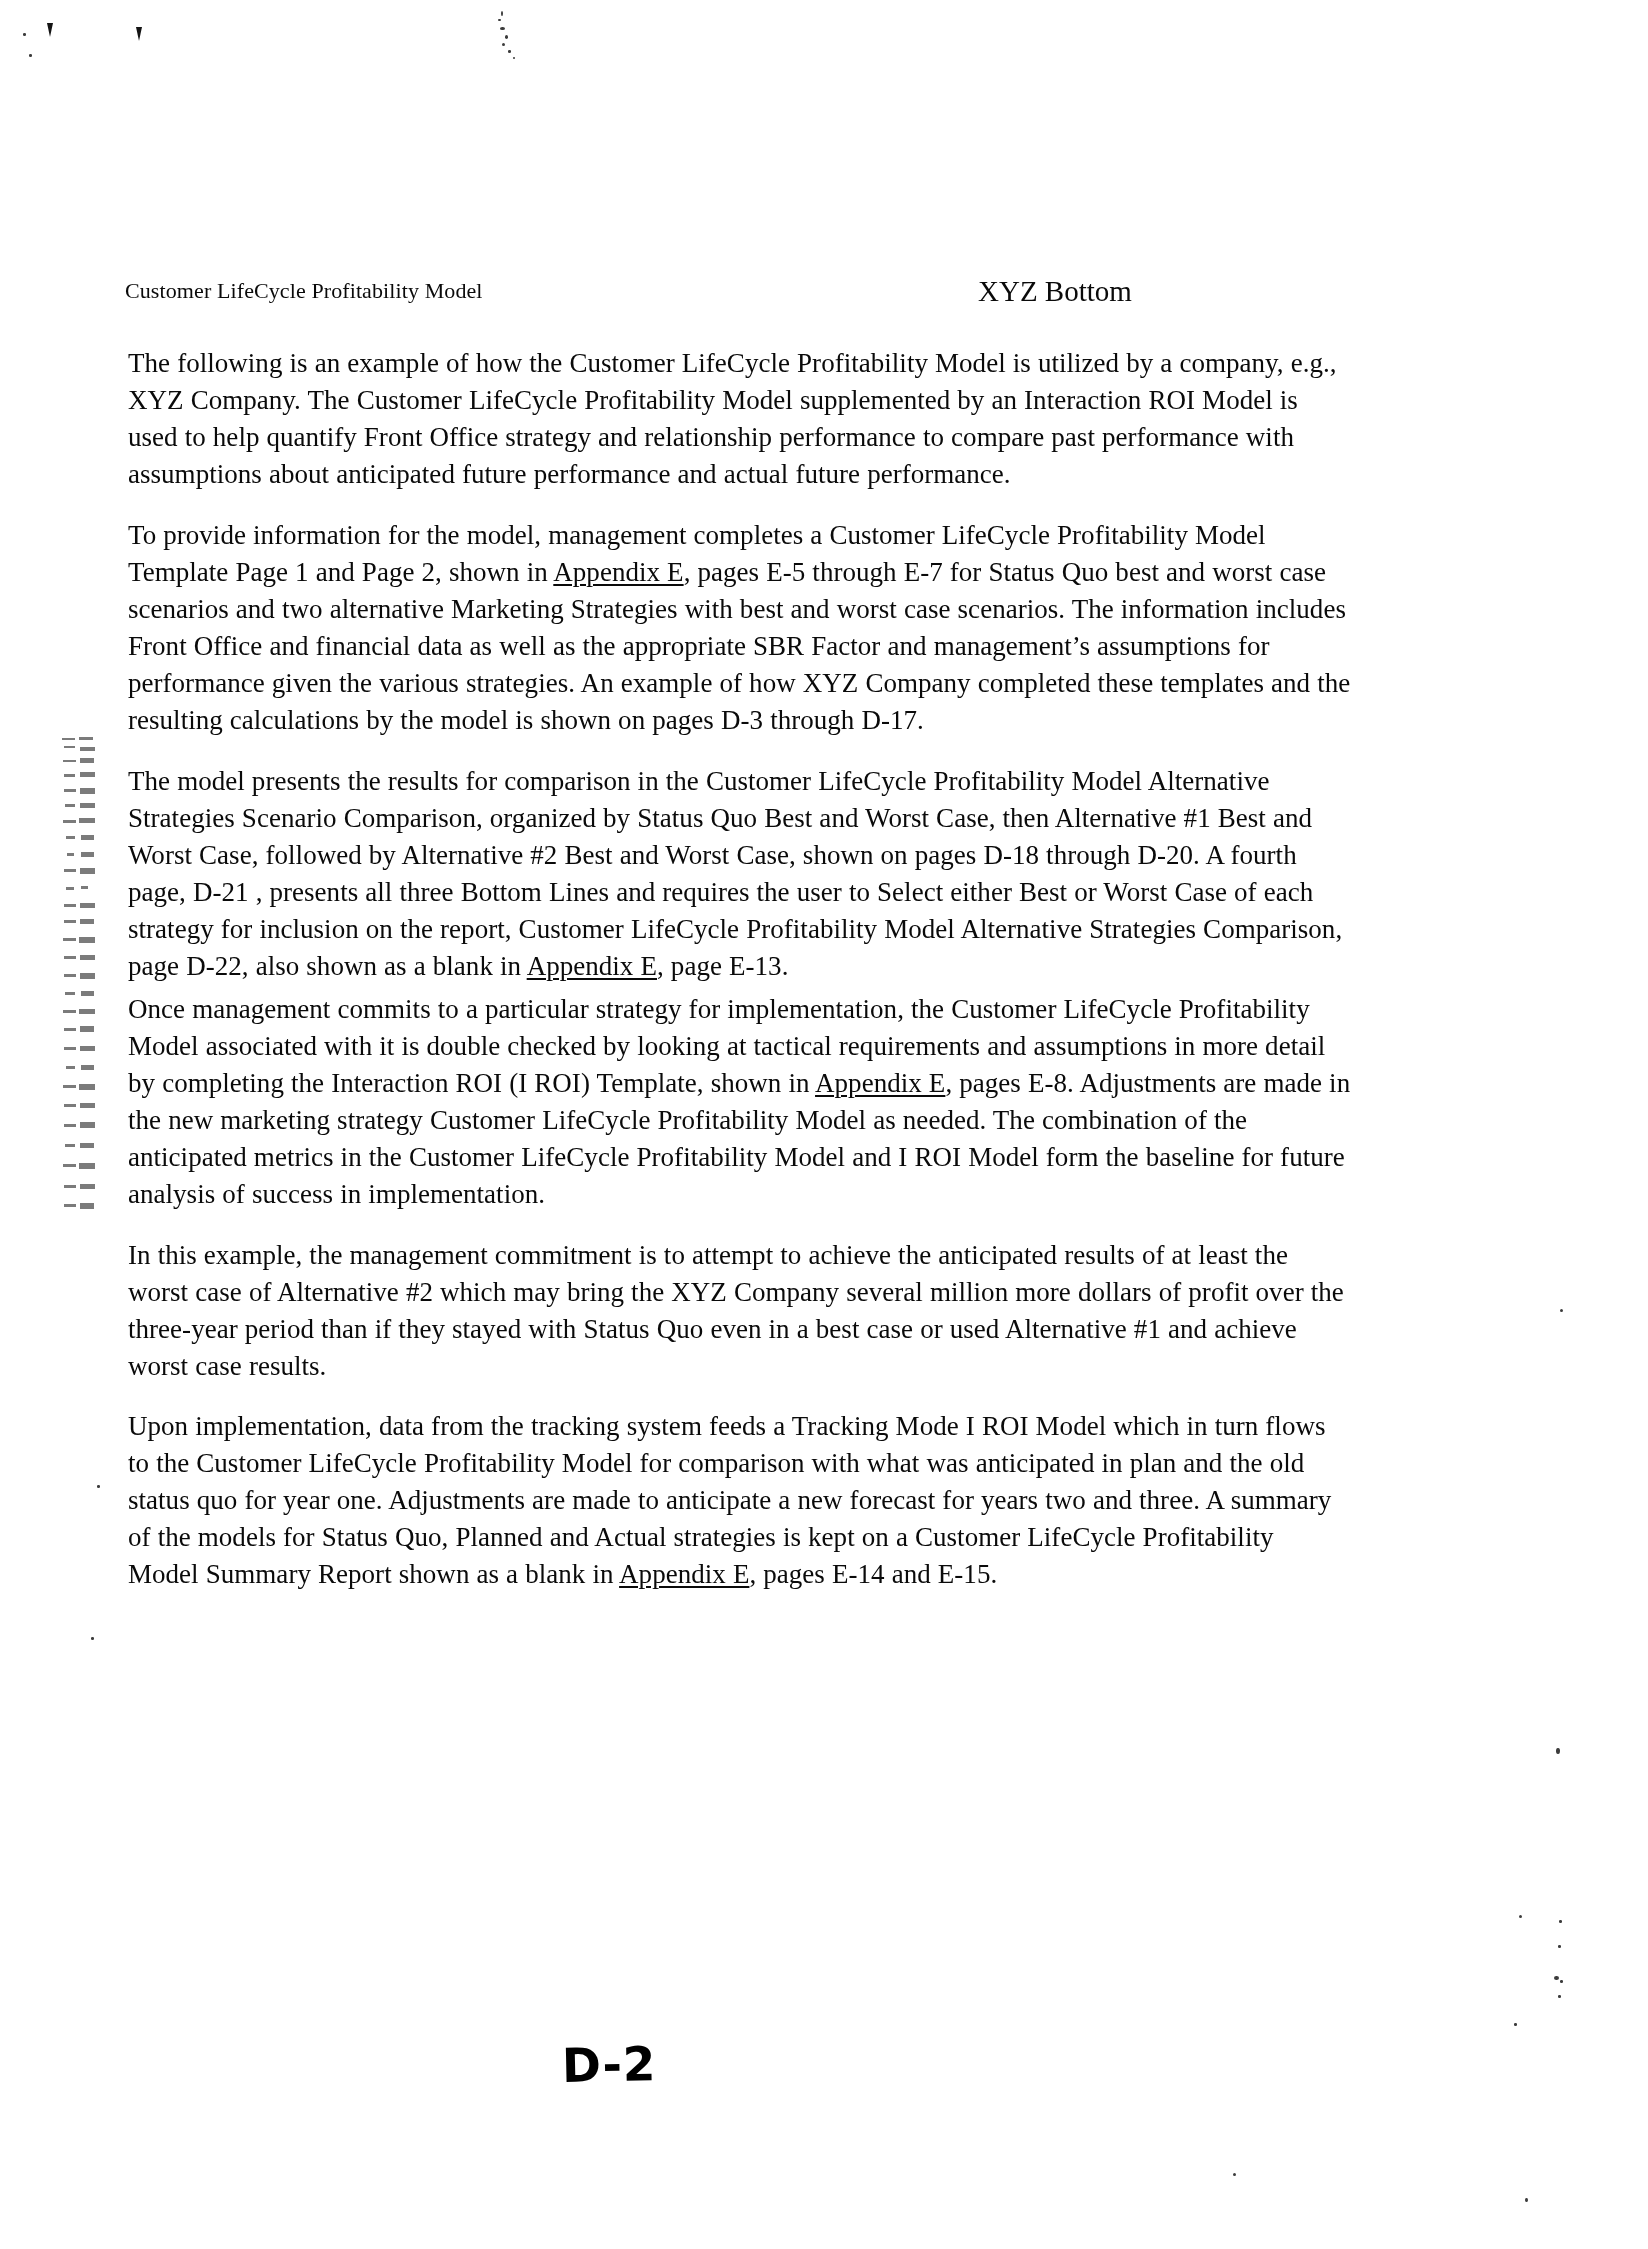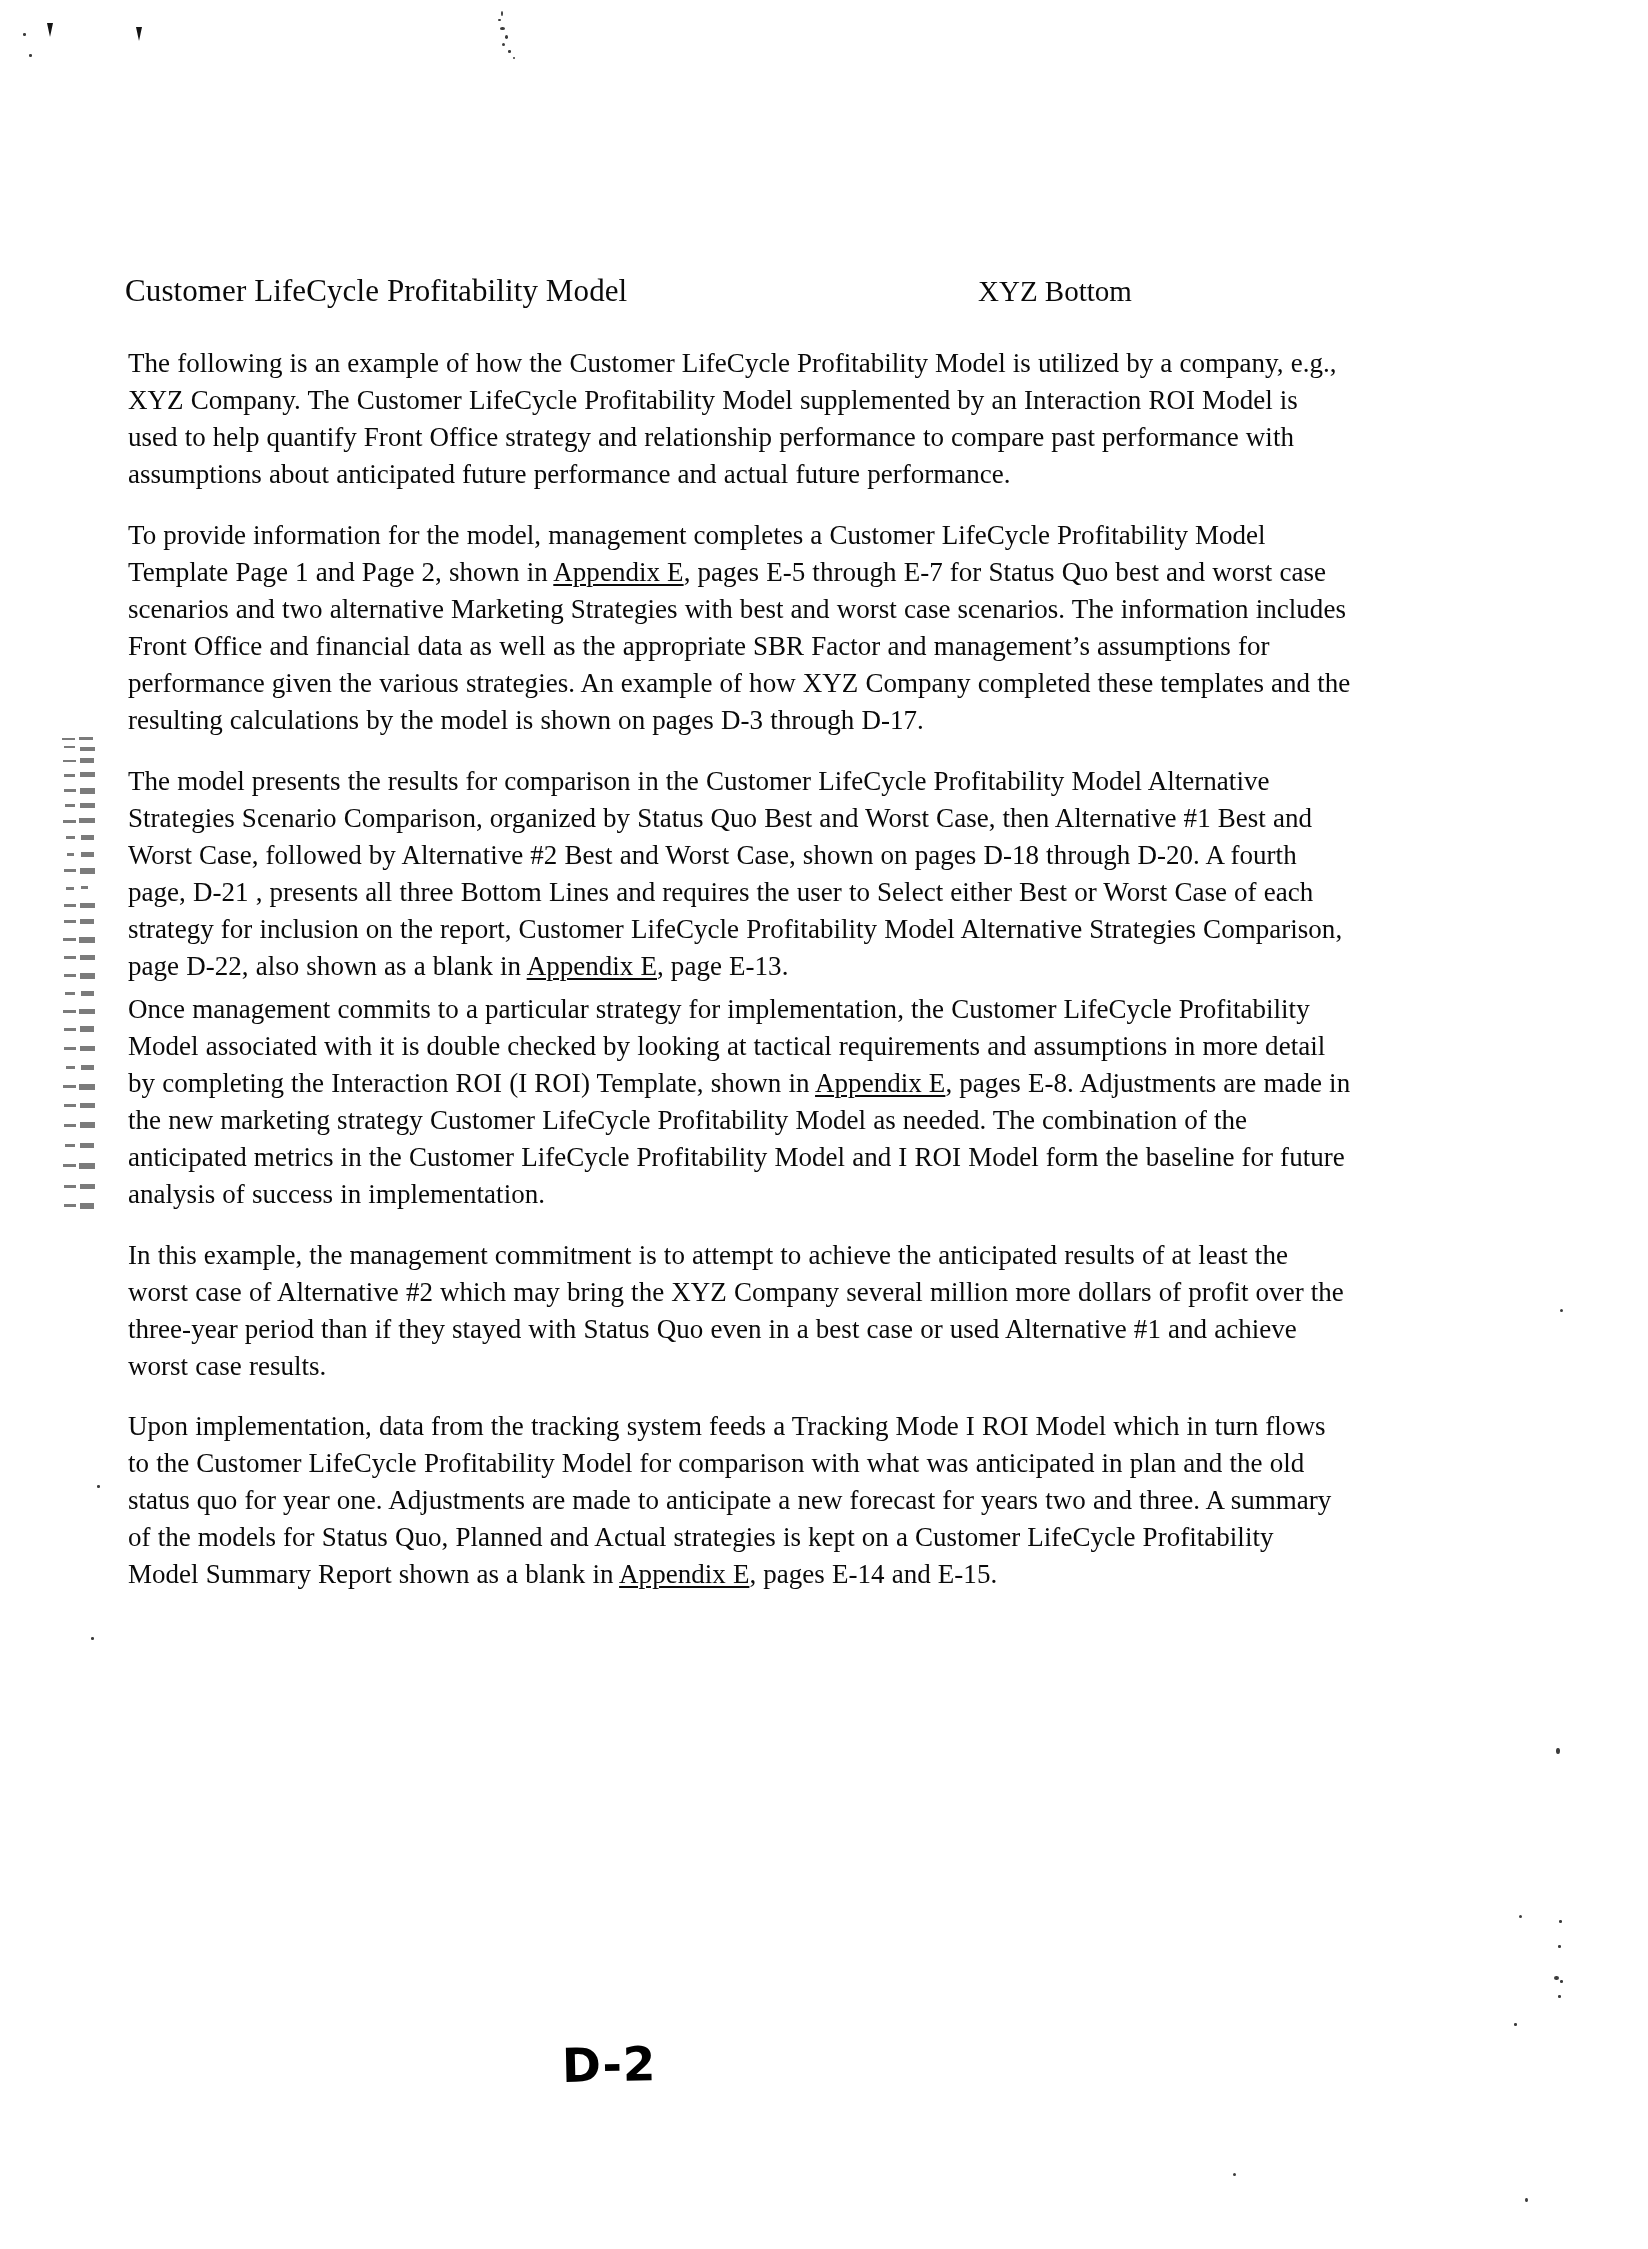"Customer LifeCycle Profitability Model" .running-head .doc-title { font-size: 31px -> 22px }
